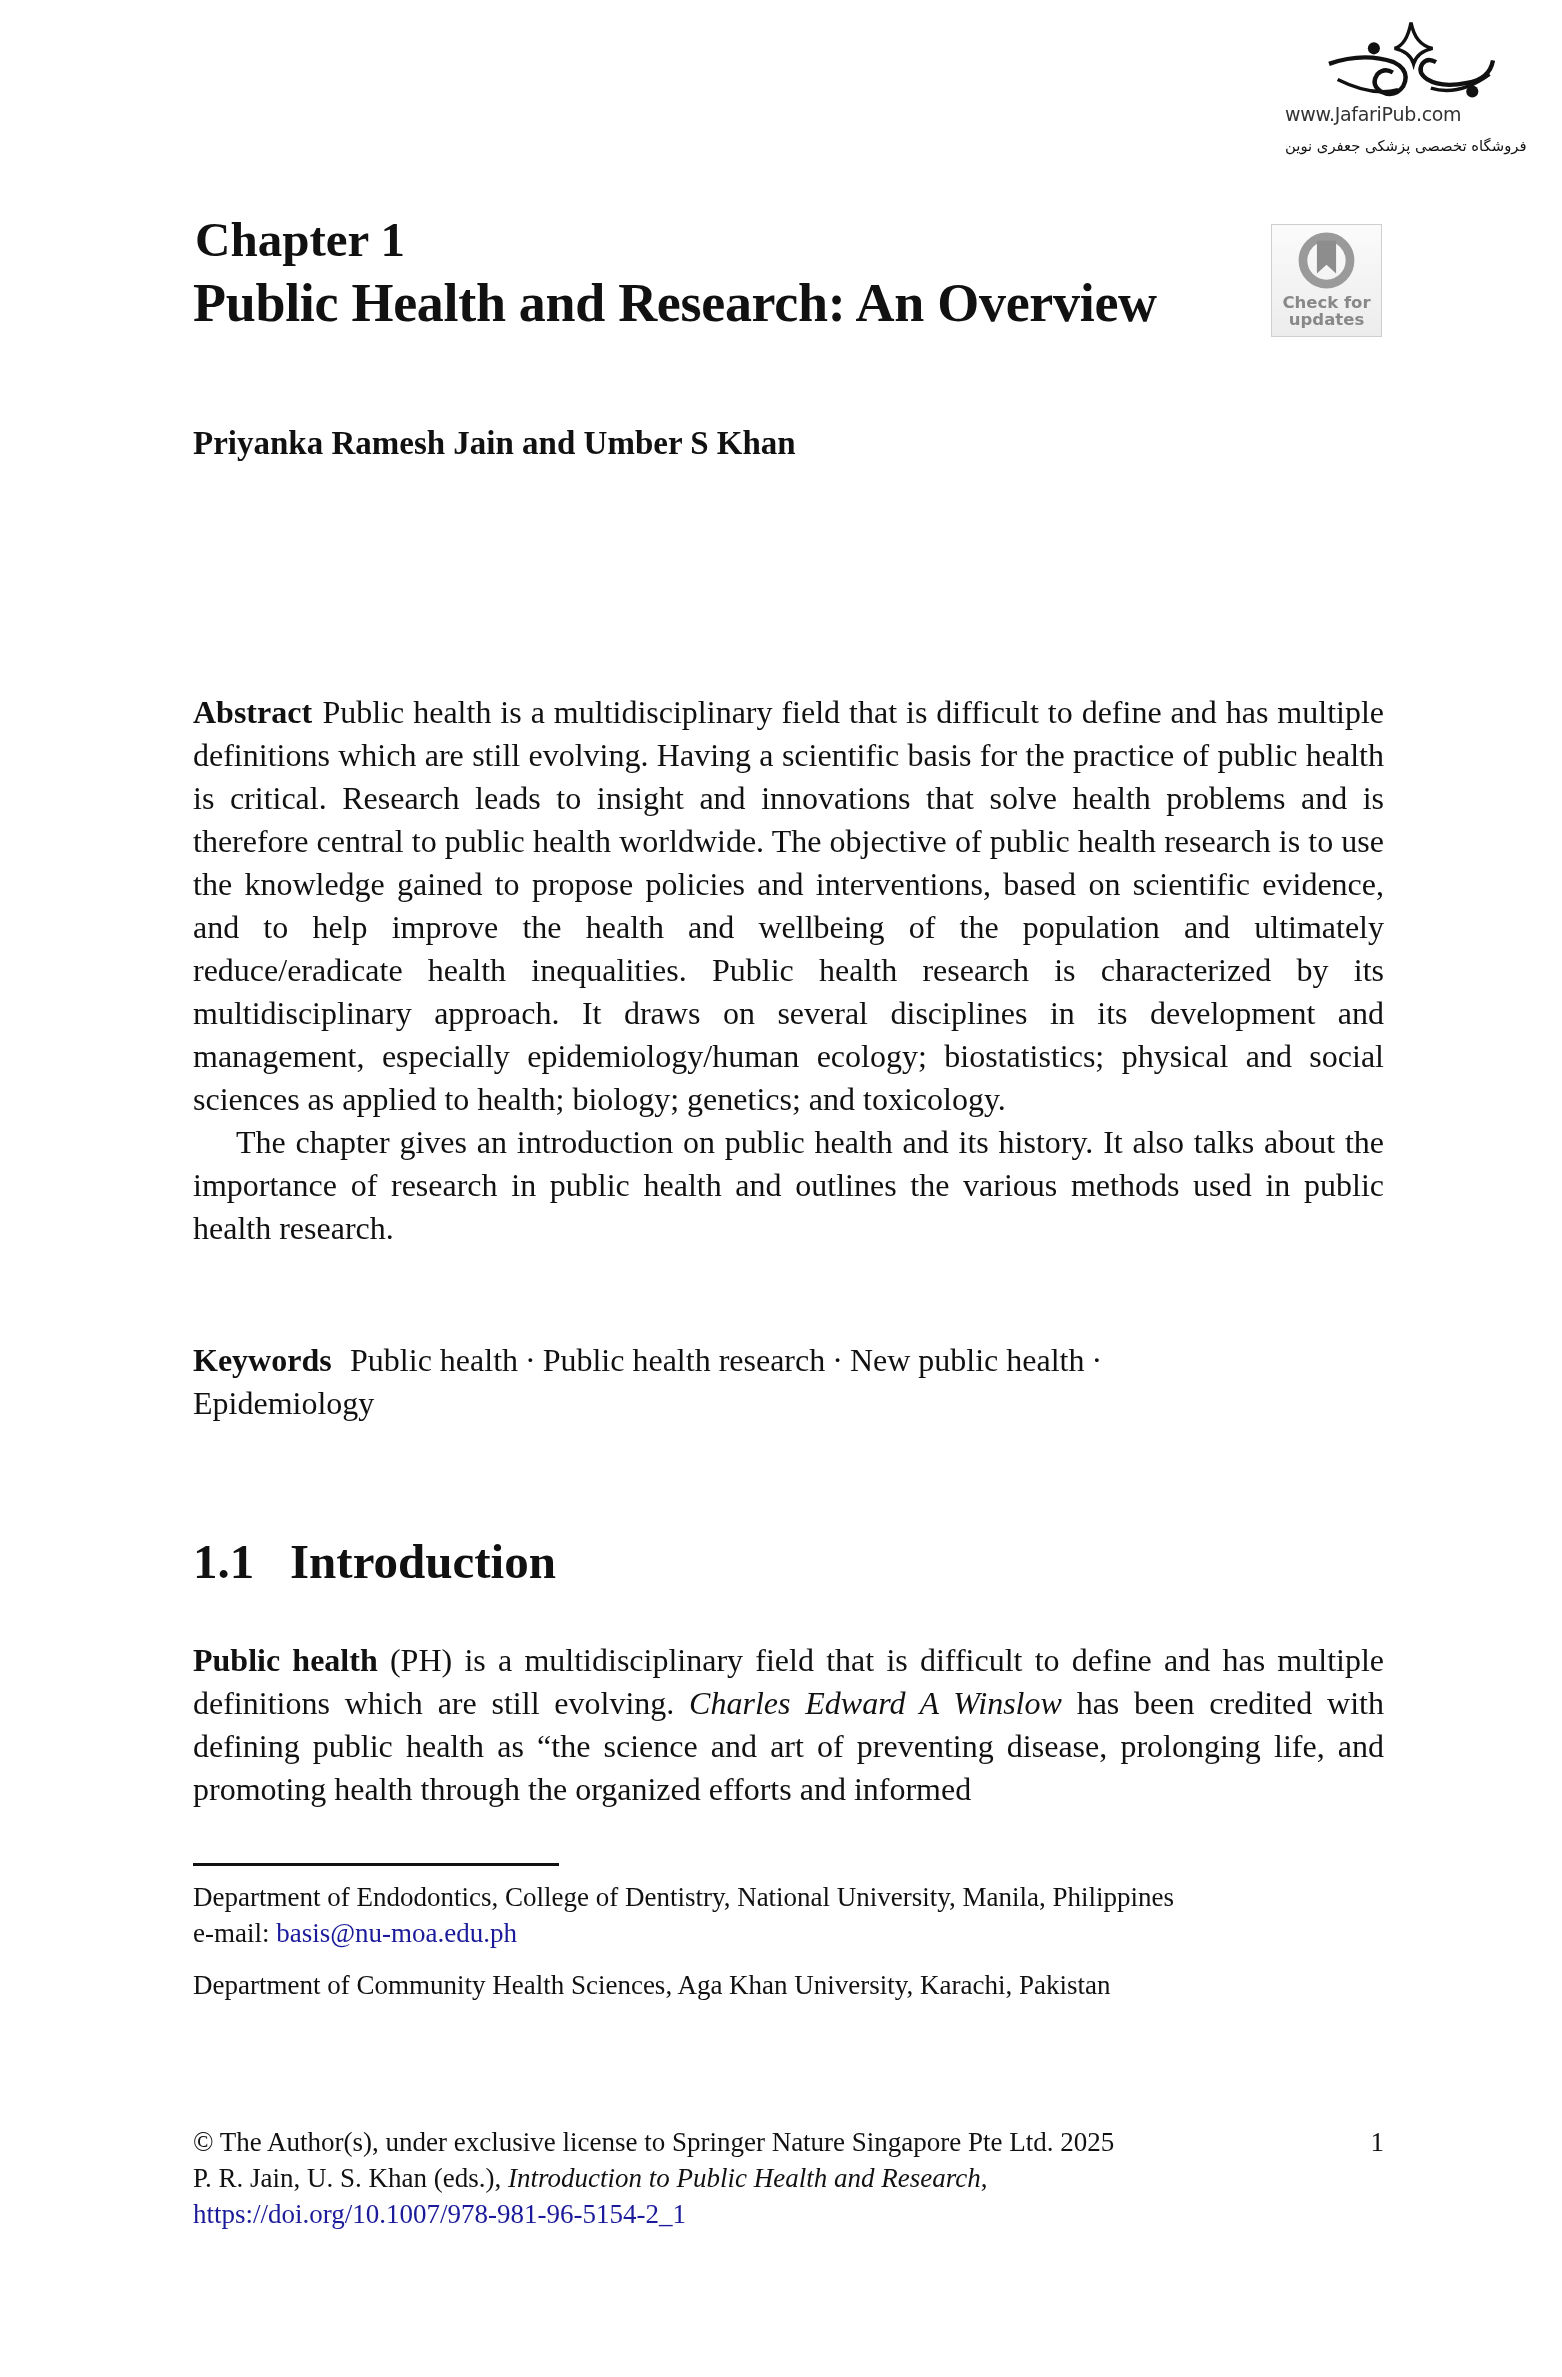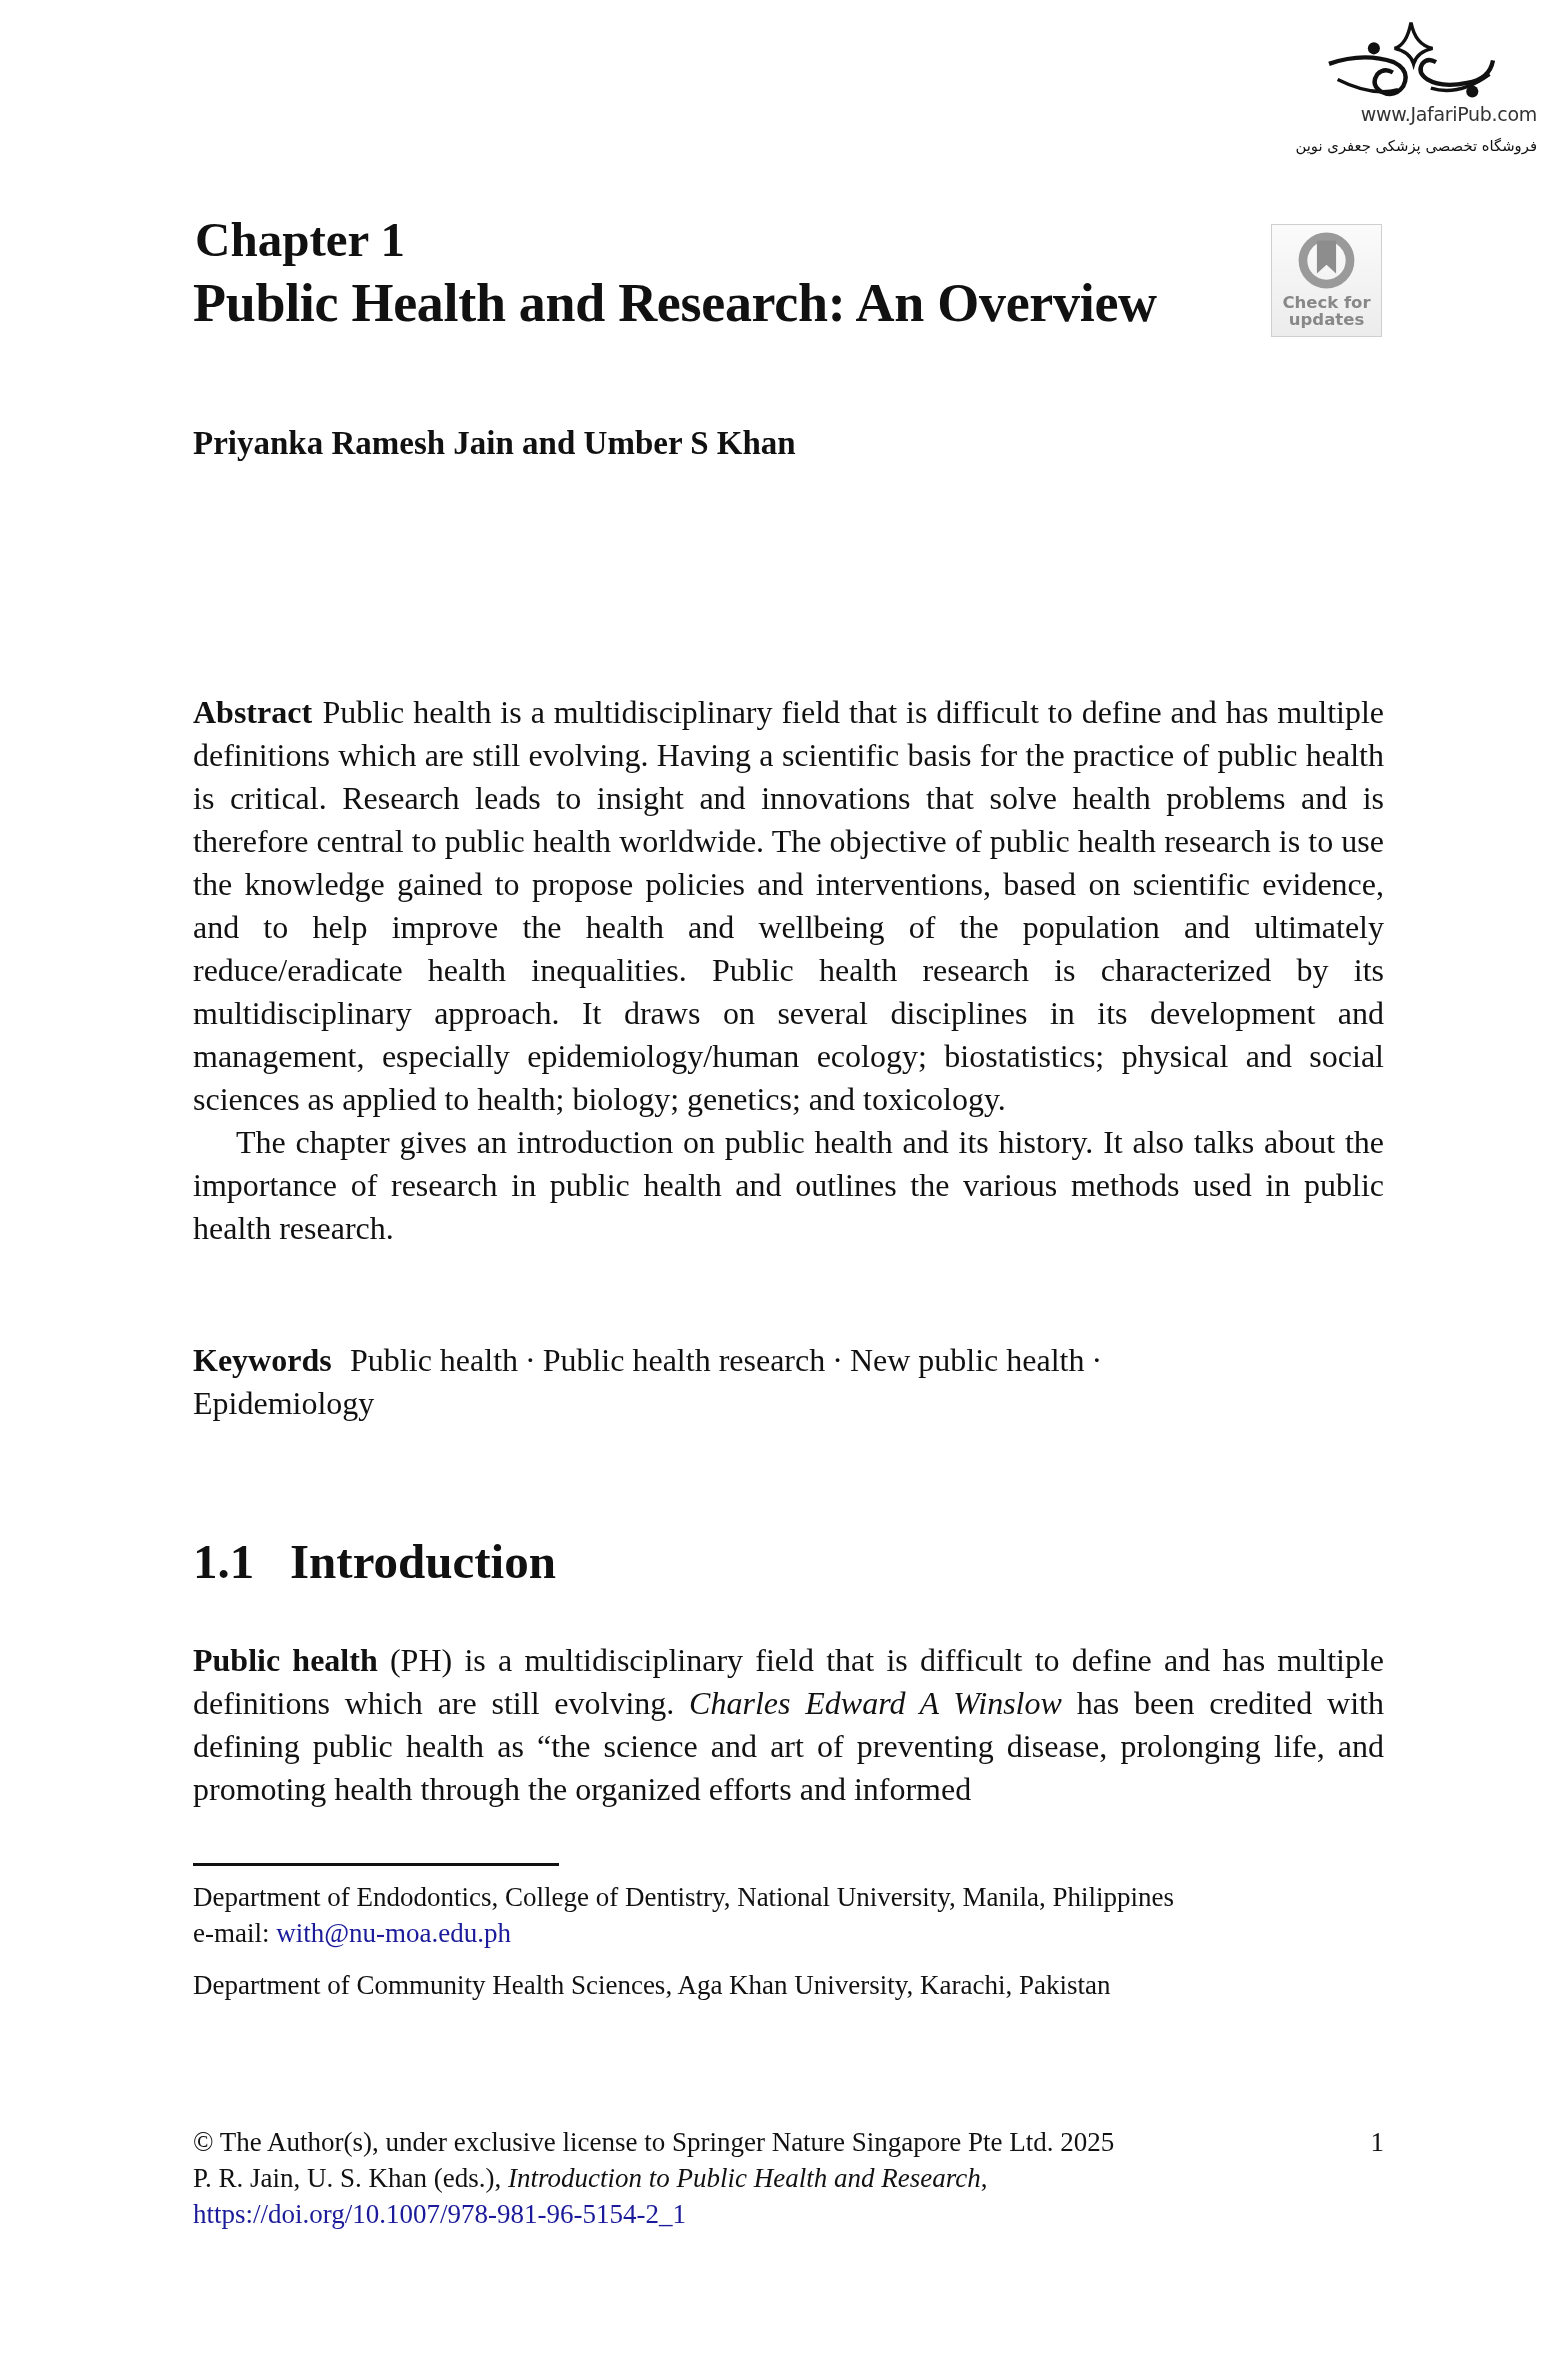"www.JafariPub.com" .logo { text-align: right -> left }
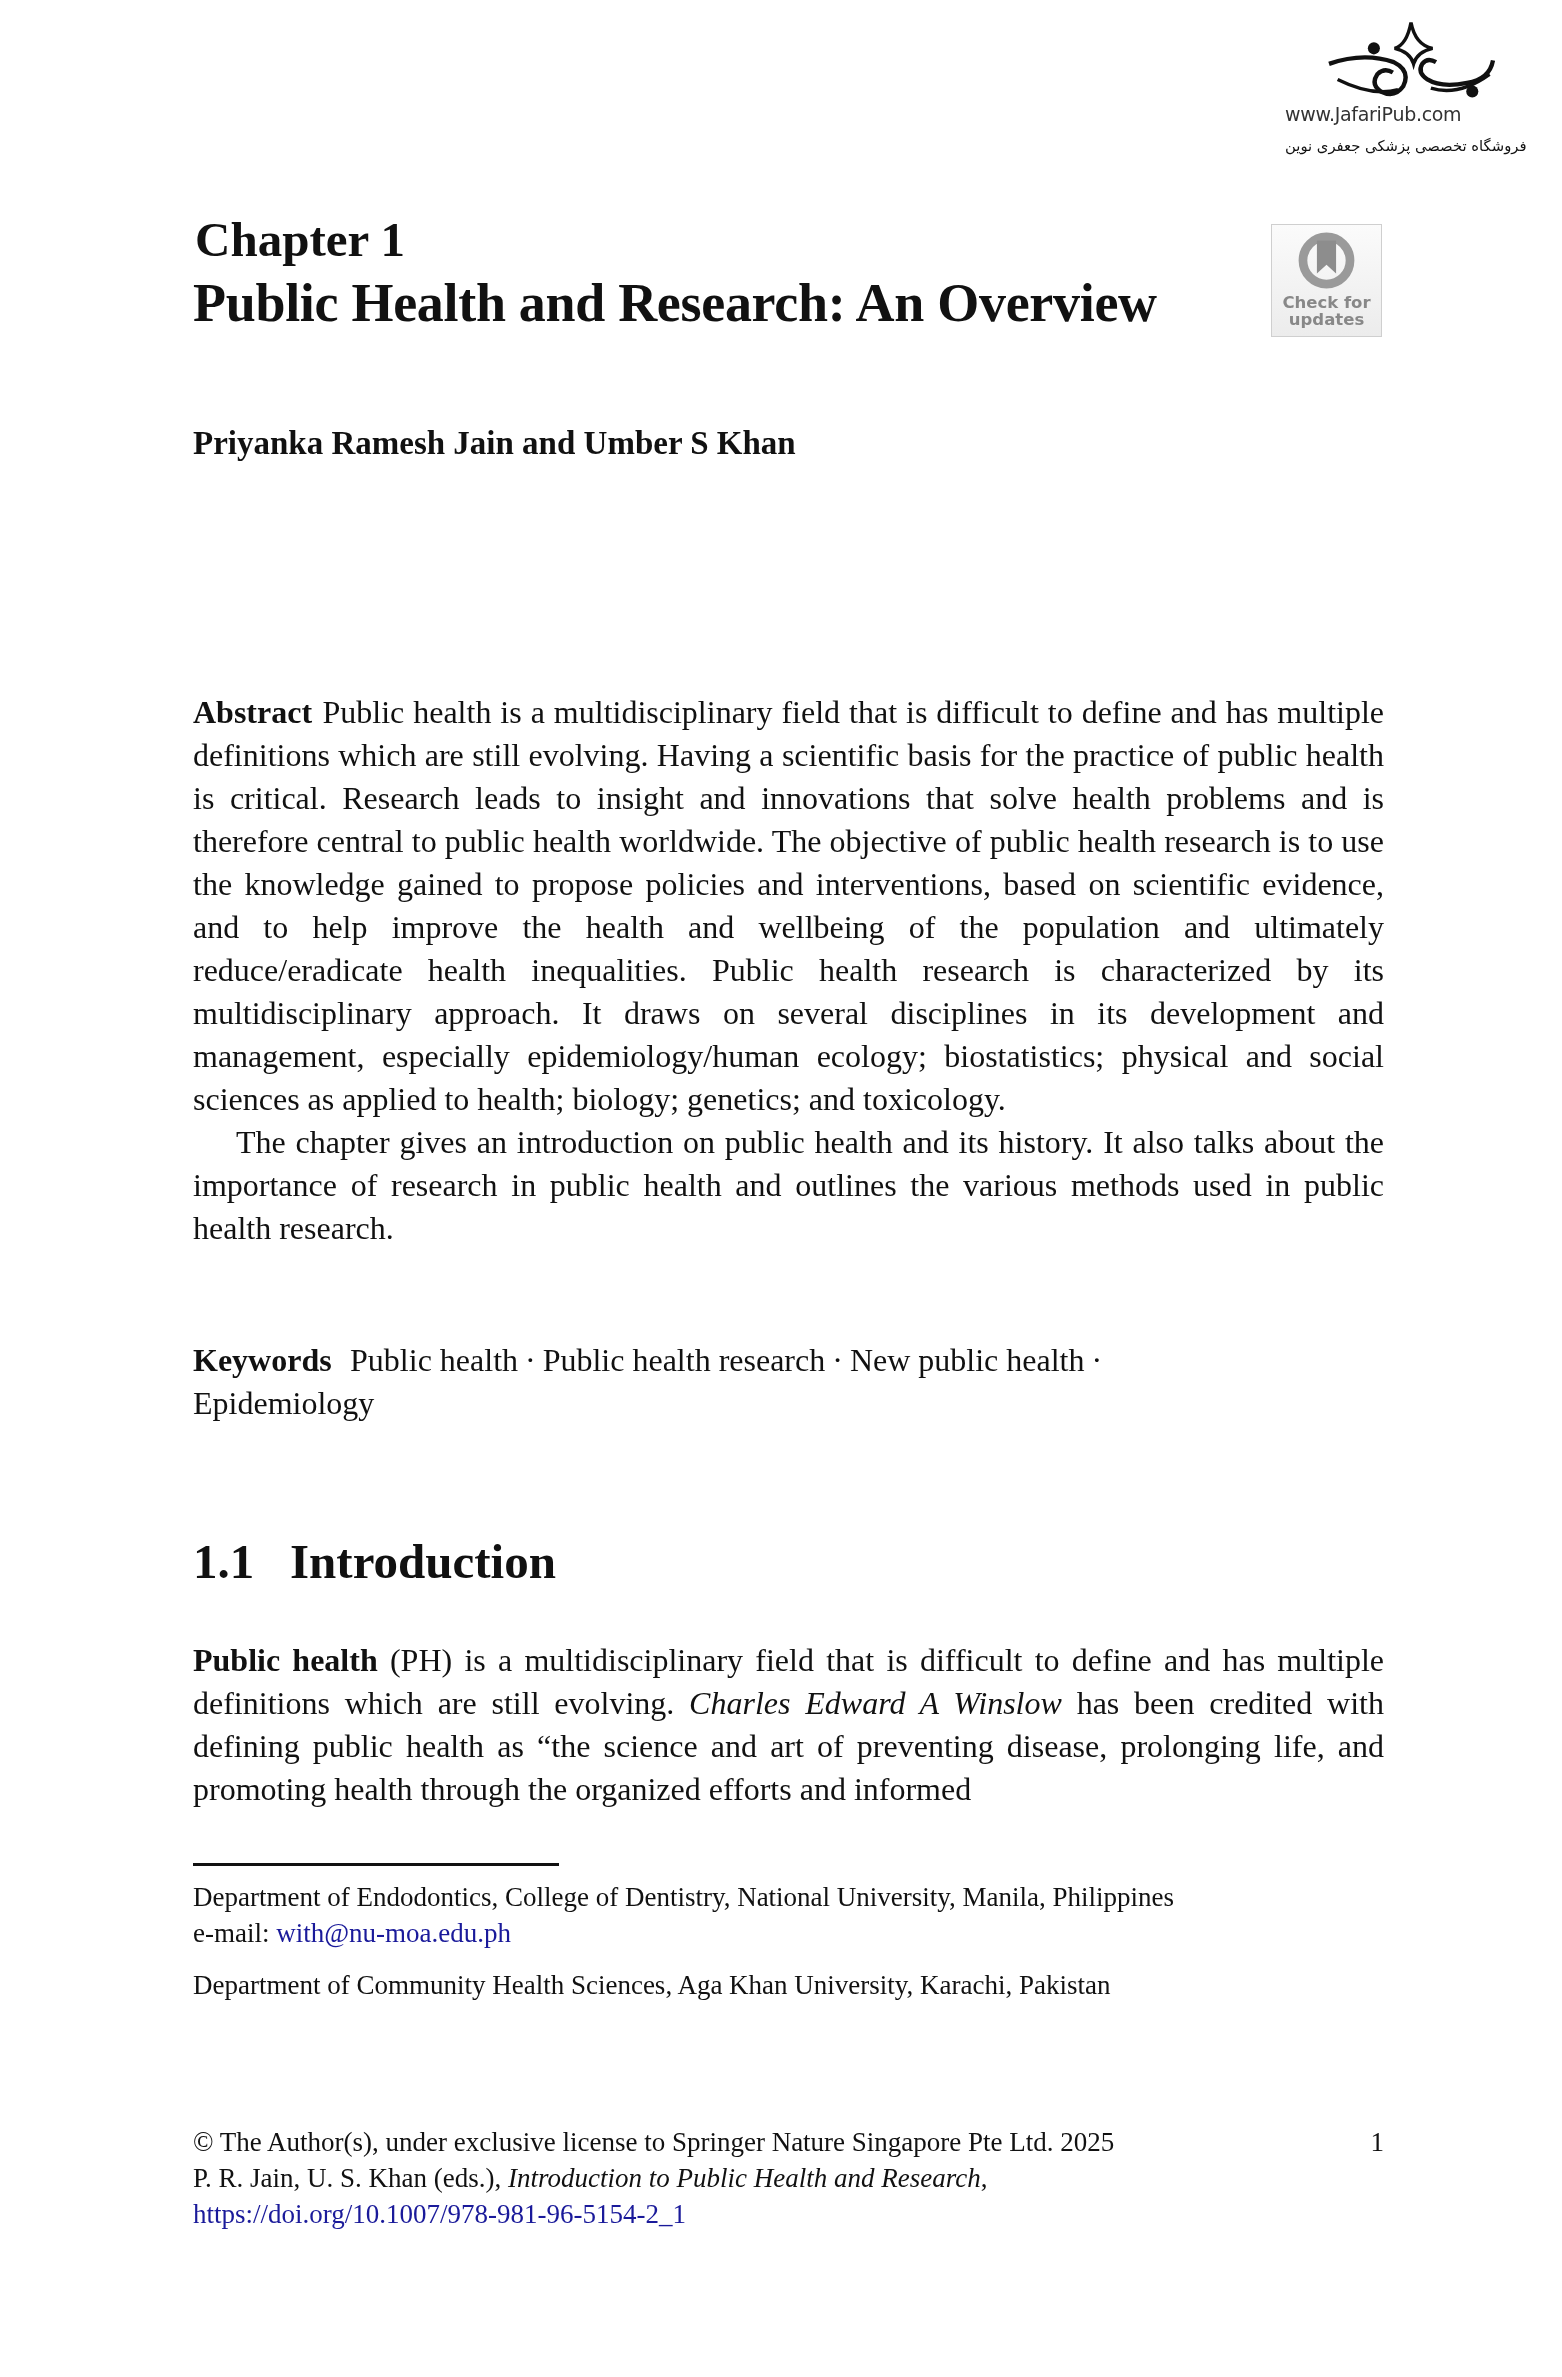"with@nu-moa.edu.ph" span.link { text: with@nu-moa.edu.ph -> basis@nu-moa.edu.ph }
